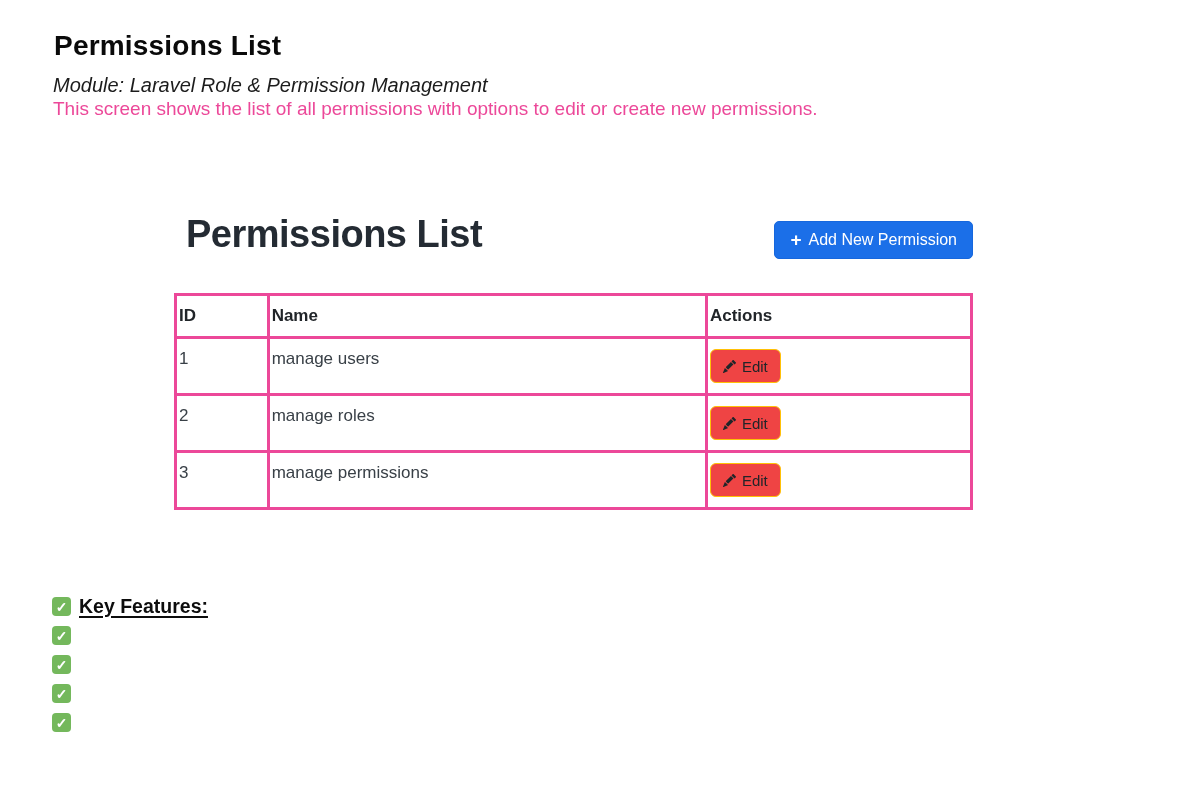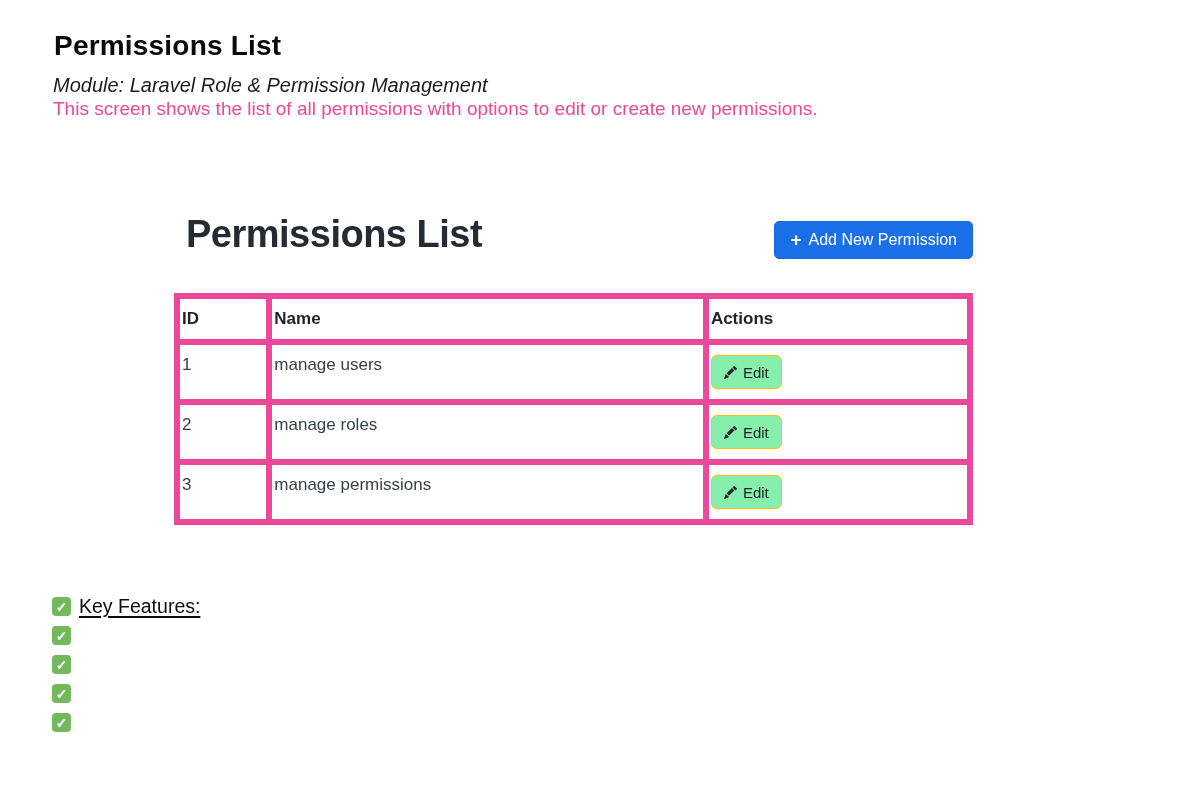"ID" .perm-table th, .perm-table td { border: 6px solid #ec4899 -> 3px solid #ec4899 }
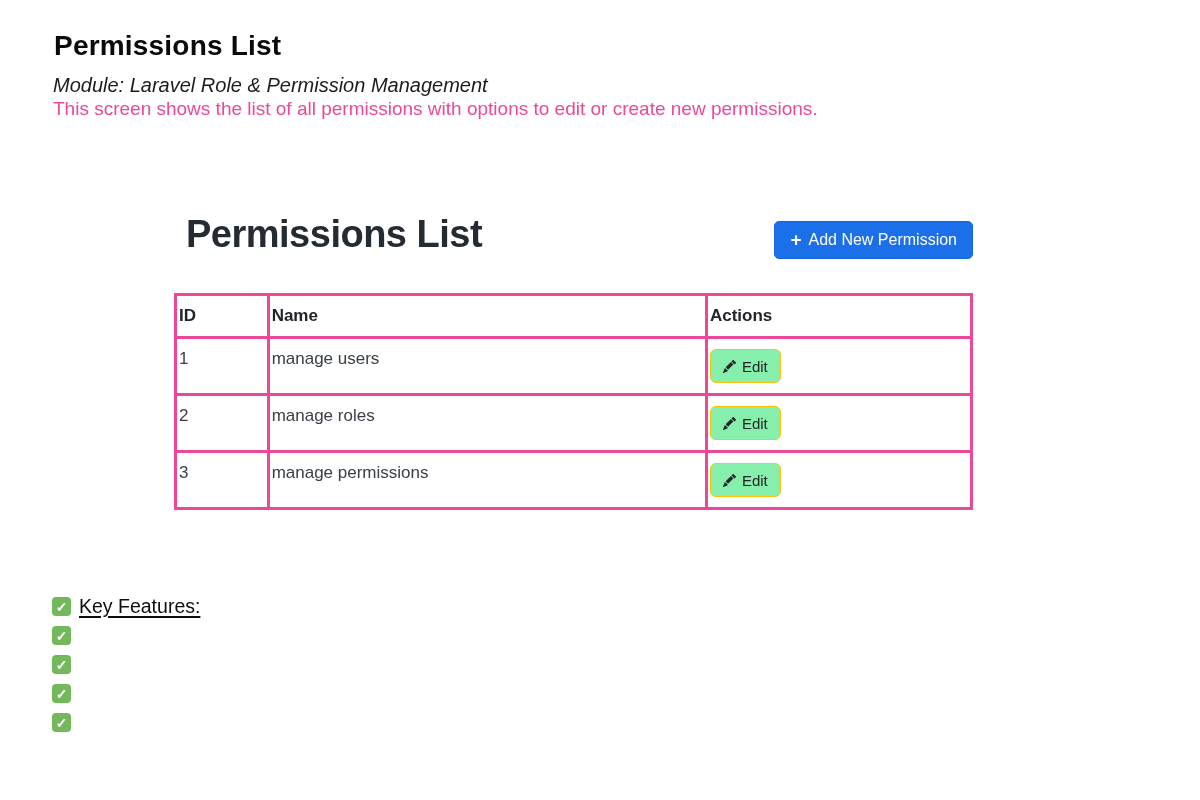"Edit" .edit-btn { background: #86efac -> #ef4444 }
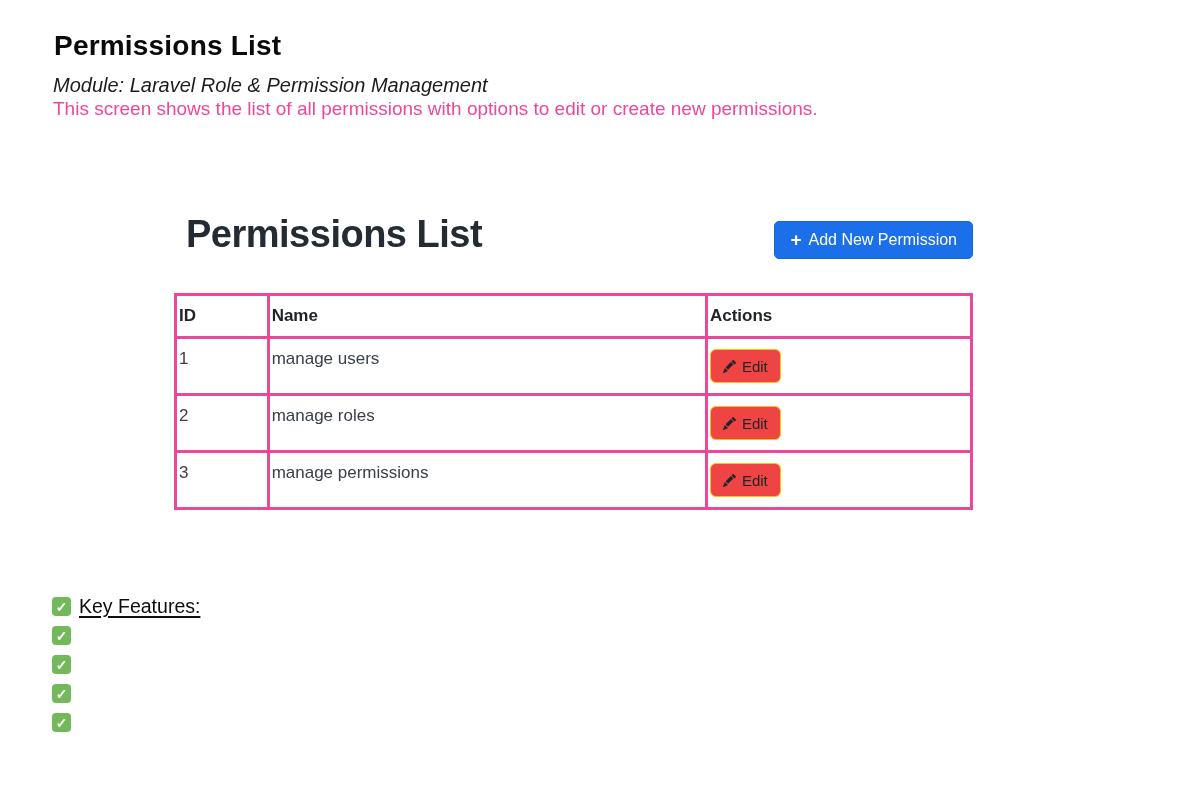"Key Features:" .feature-row.heading .feature-text { font-weight: 400 -> 700 }
